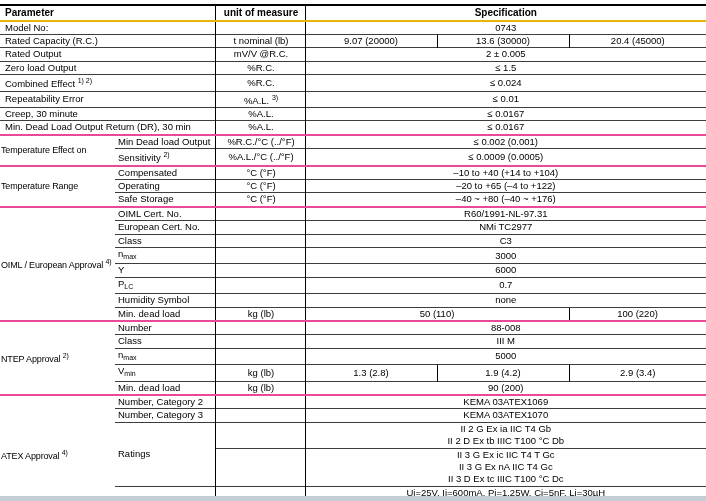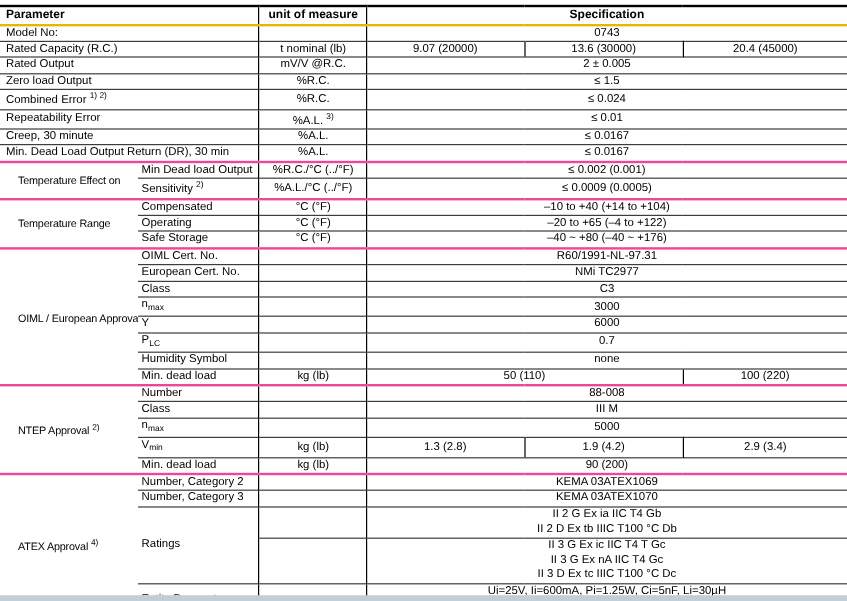"Combined Error" span { text: Error -> Effect }
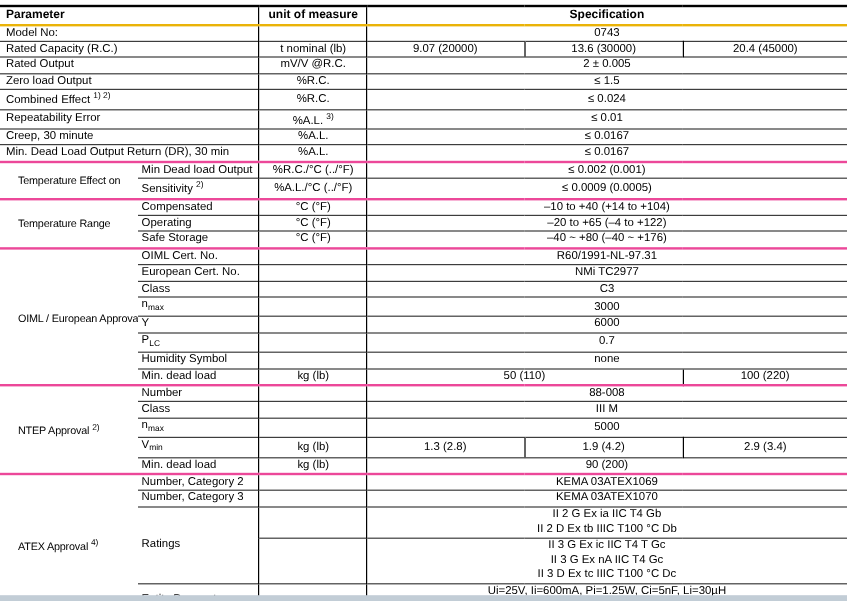"Temperature Effect on" td.grp { padding-left: 15px -> 1px }
